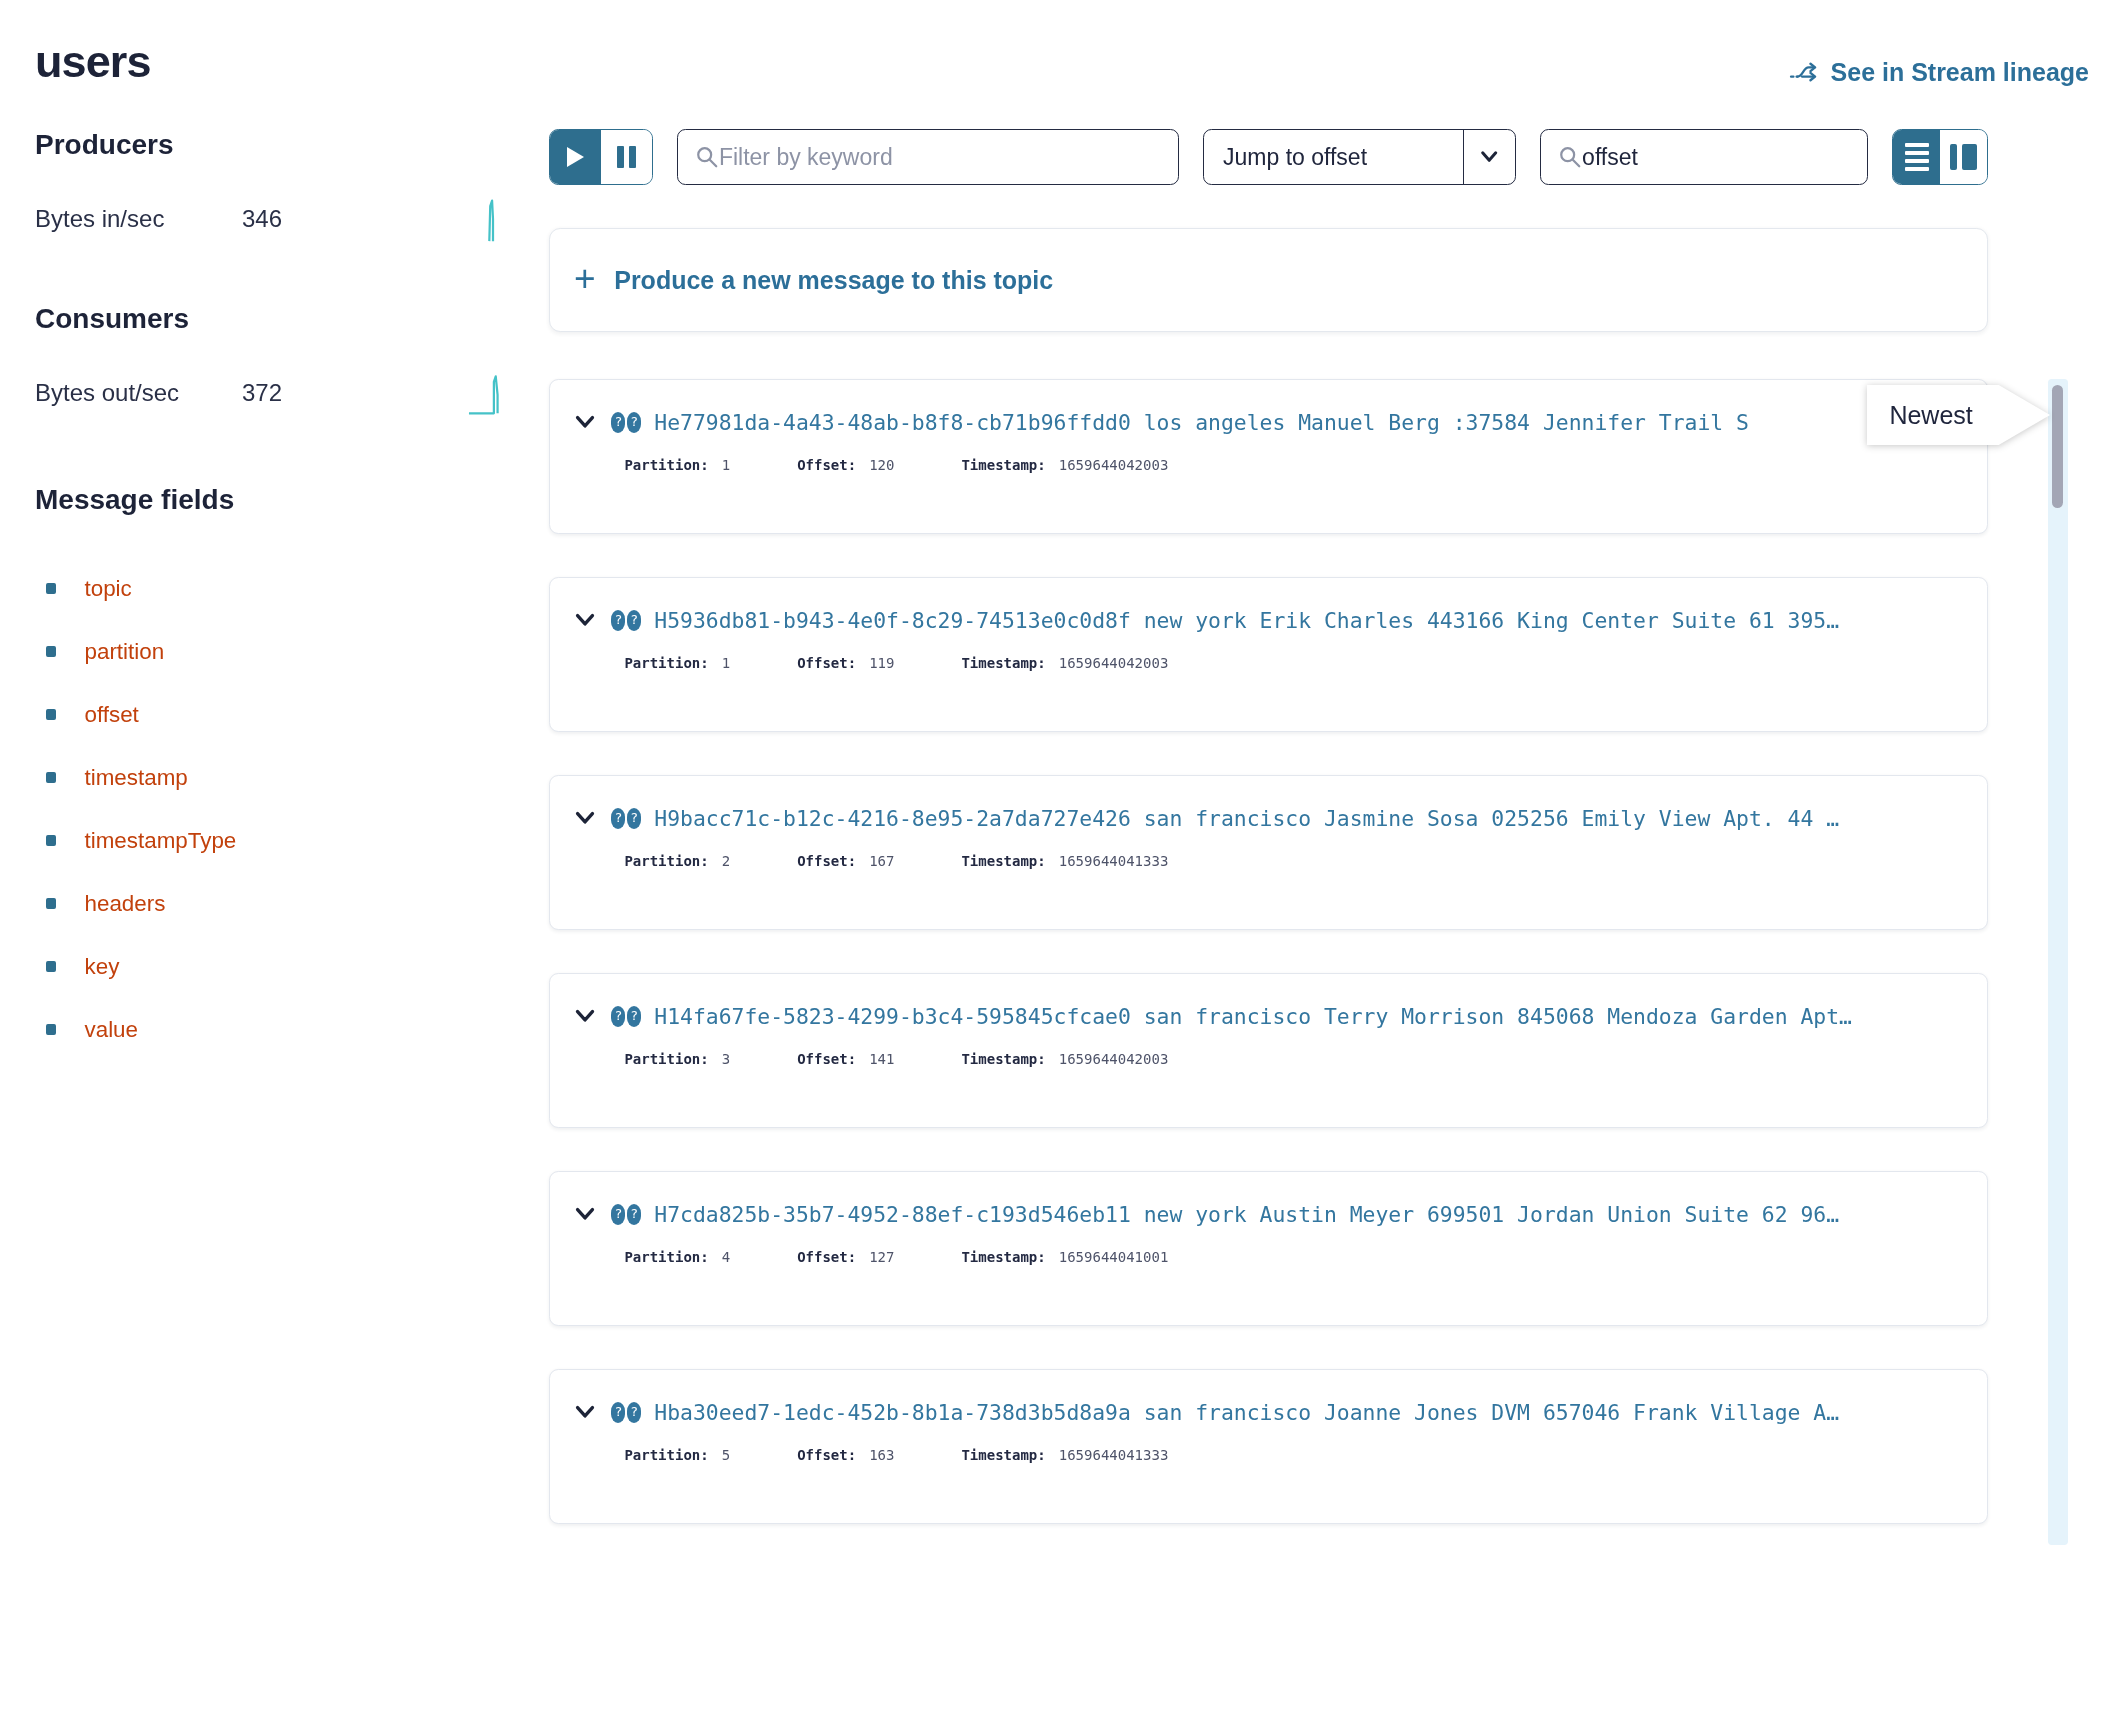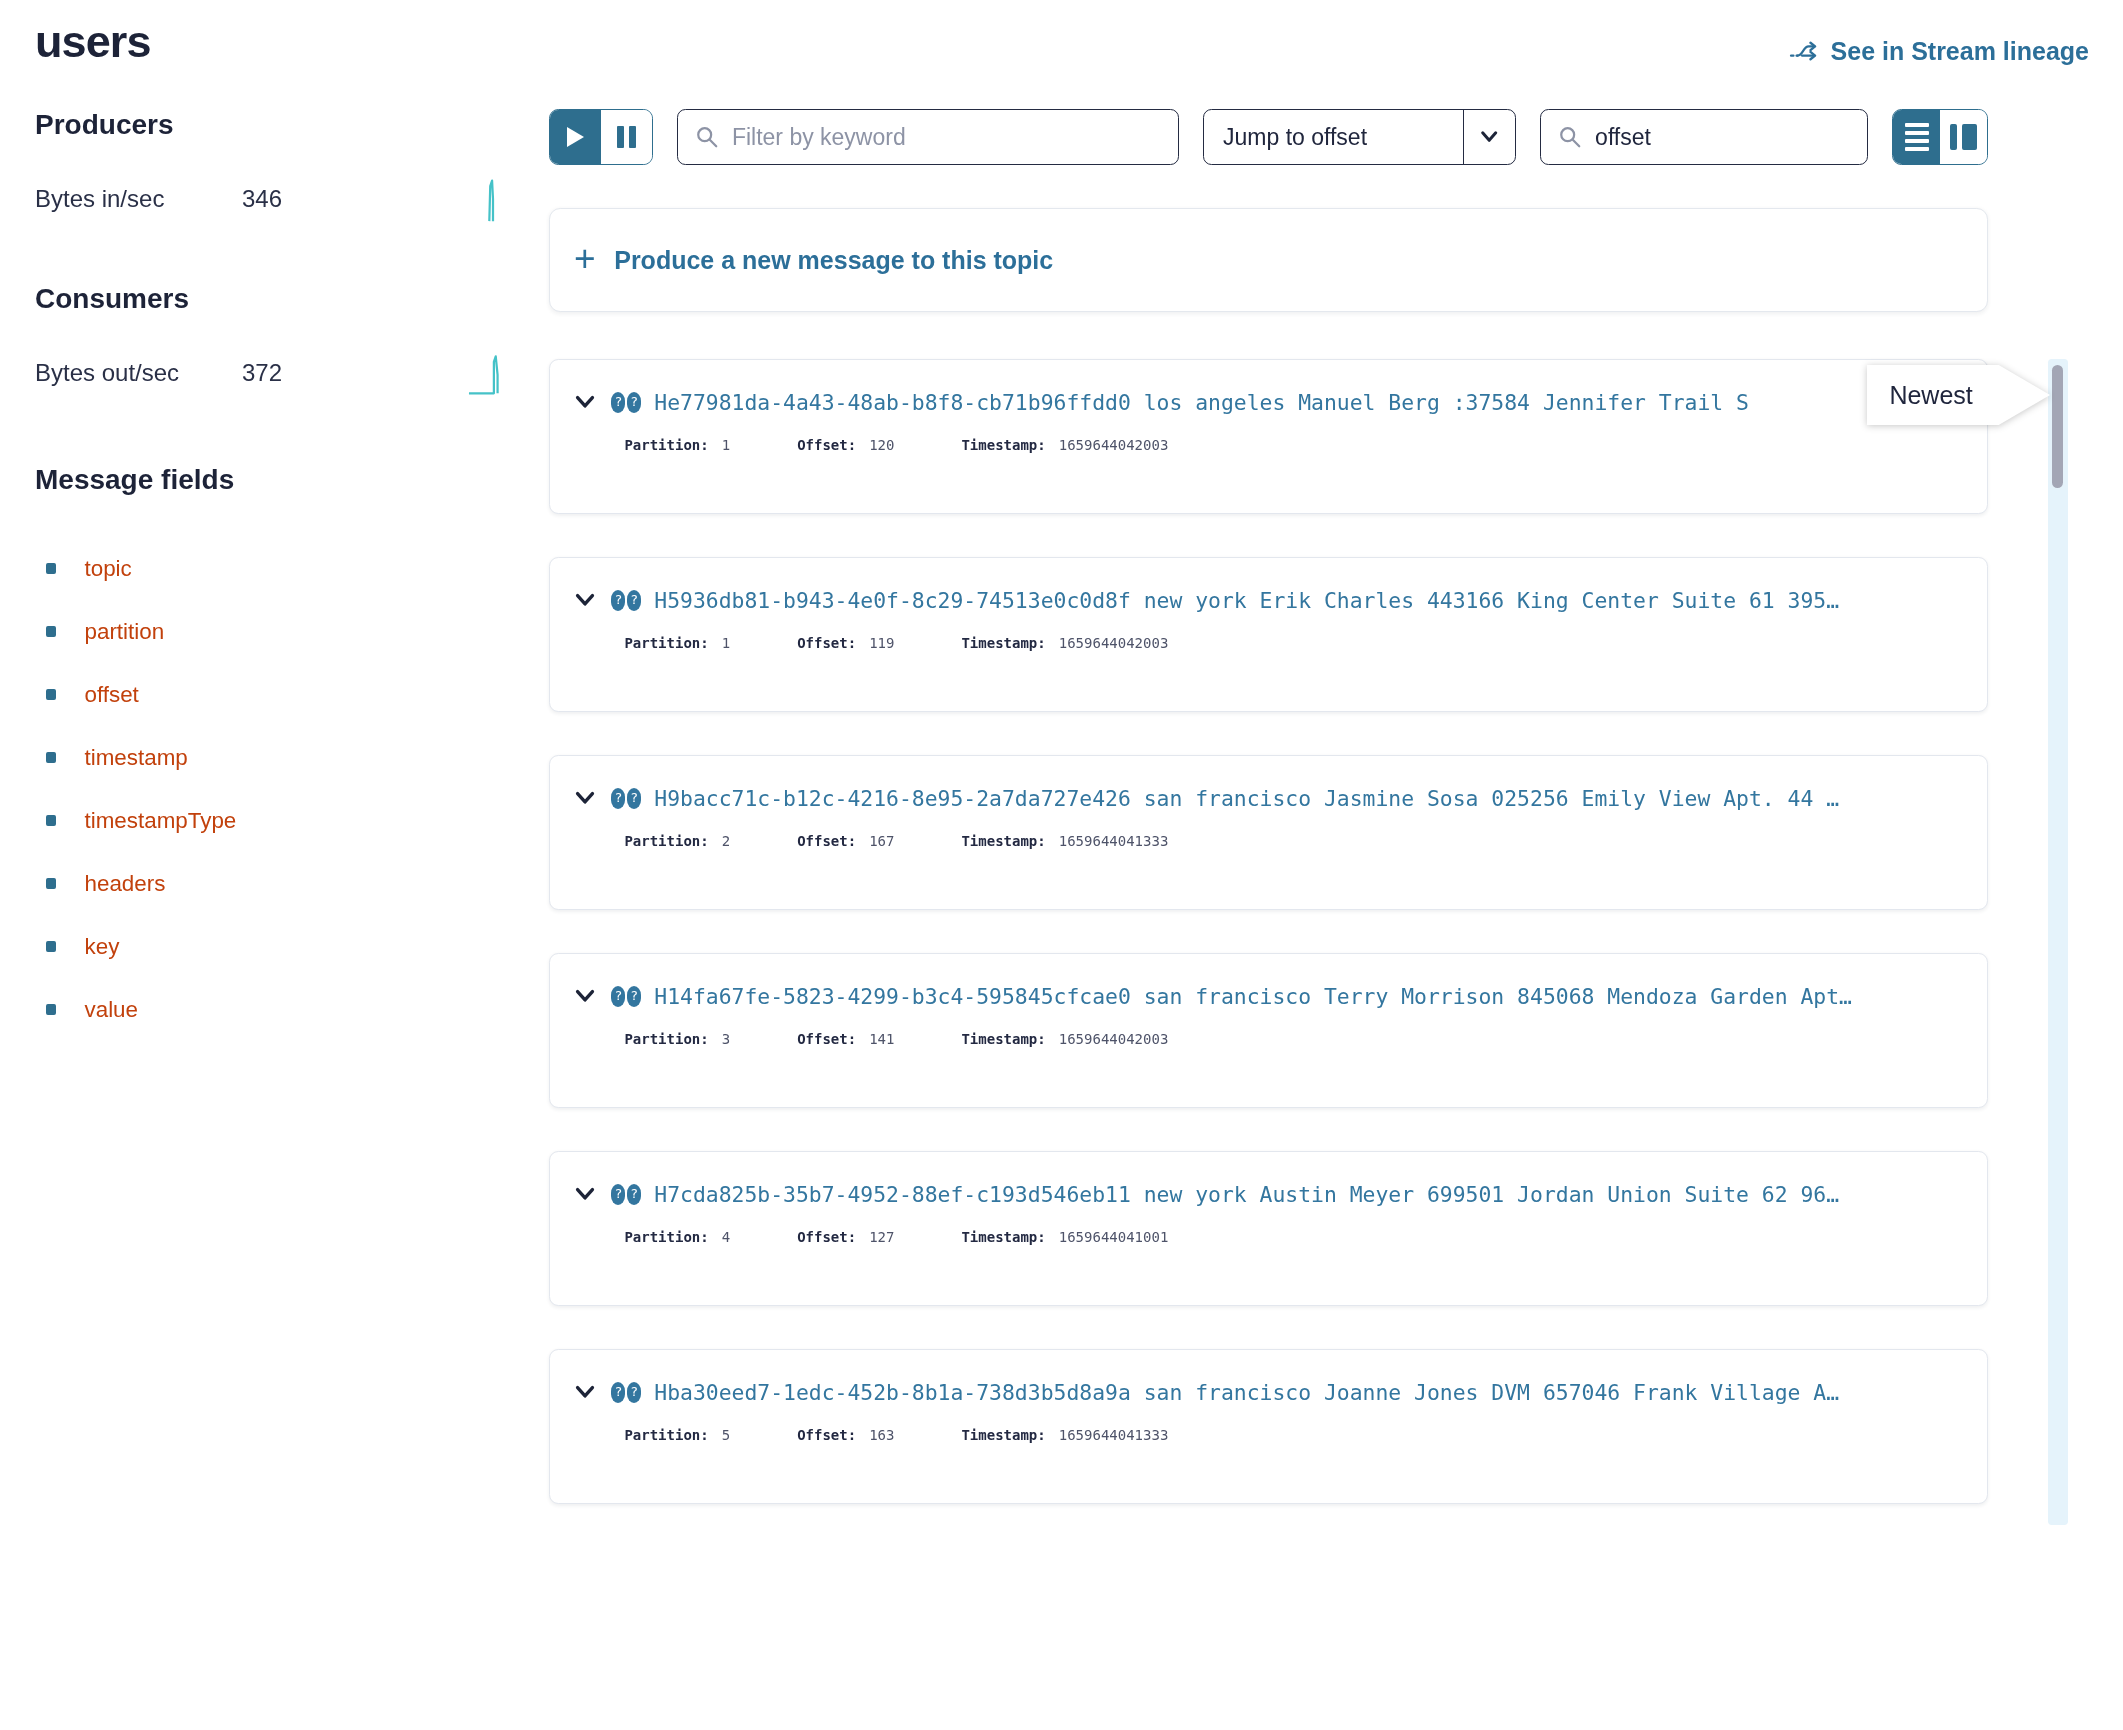"users" .header { align-items: flex-start -> center; padding-top: 16px -> 36px }
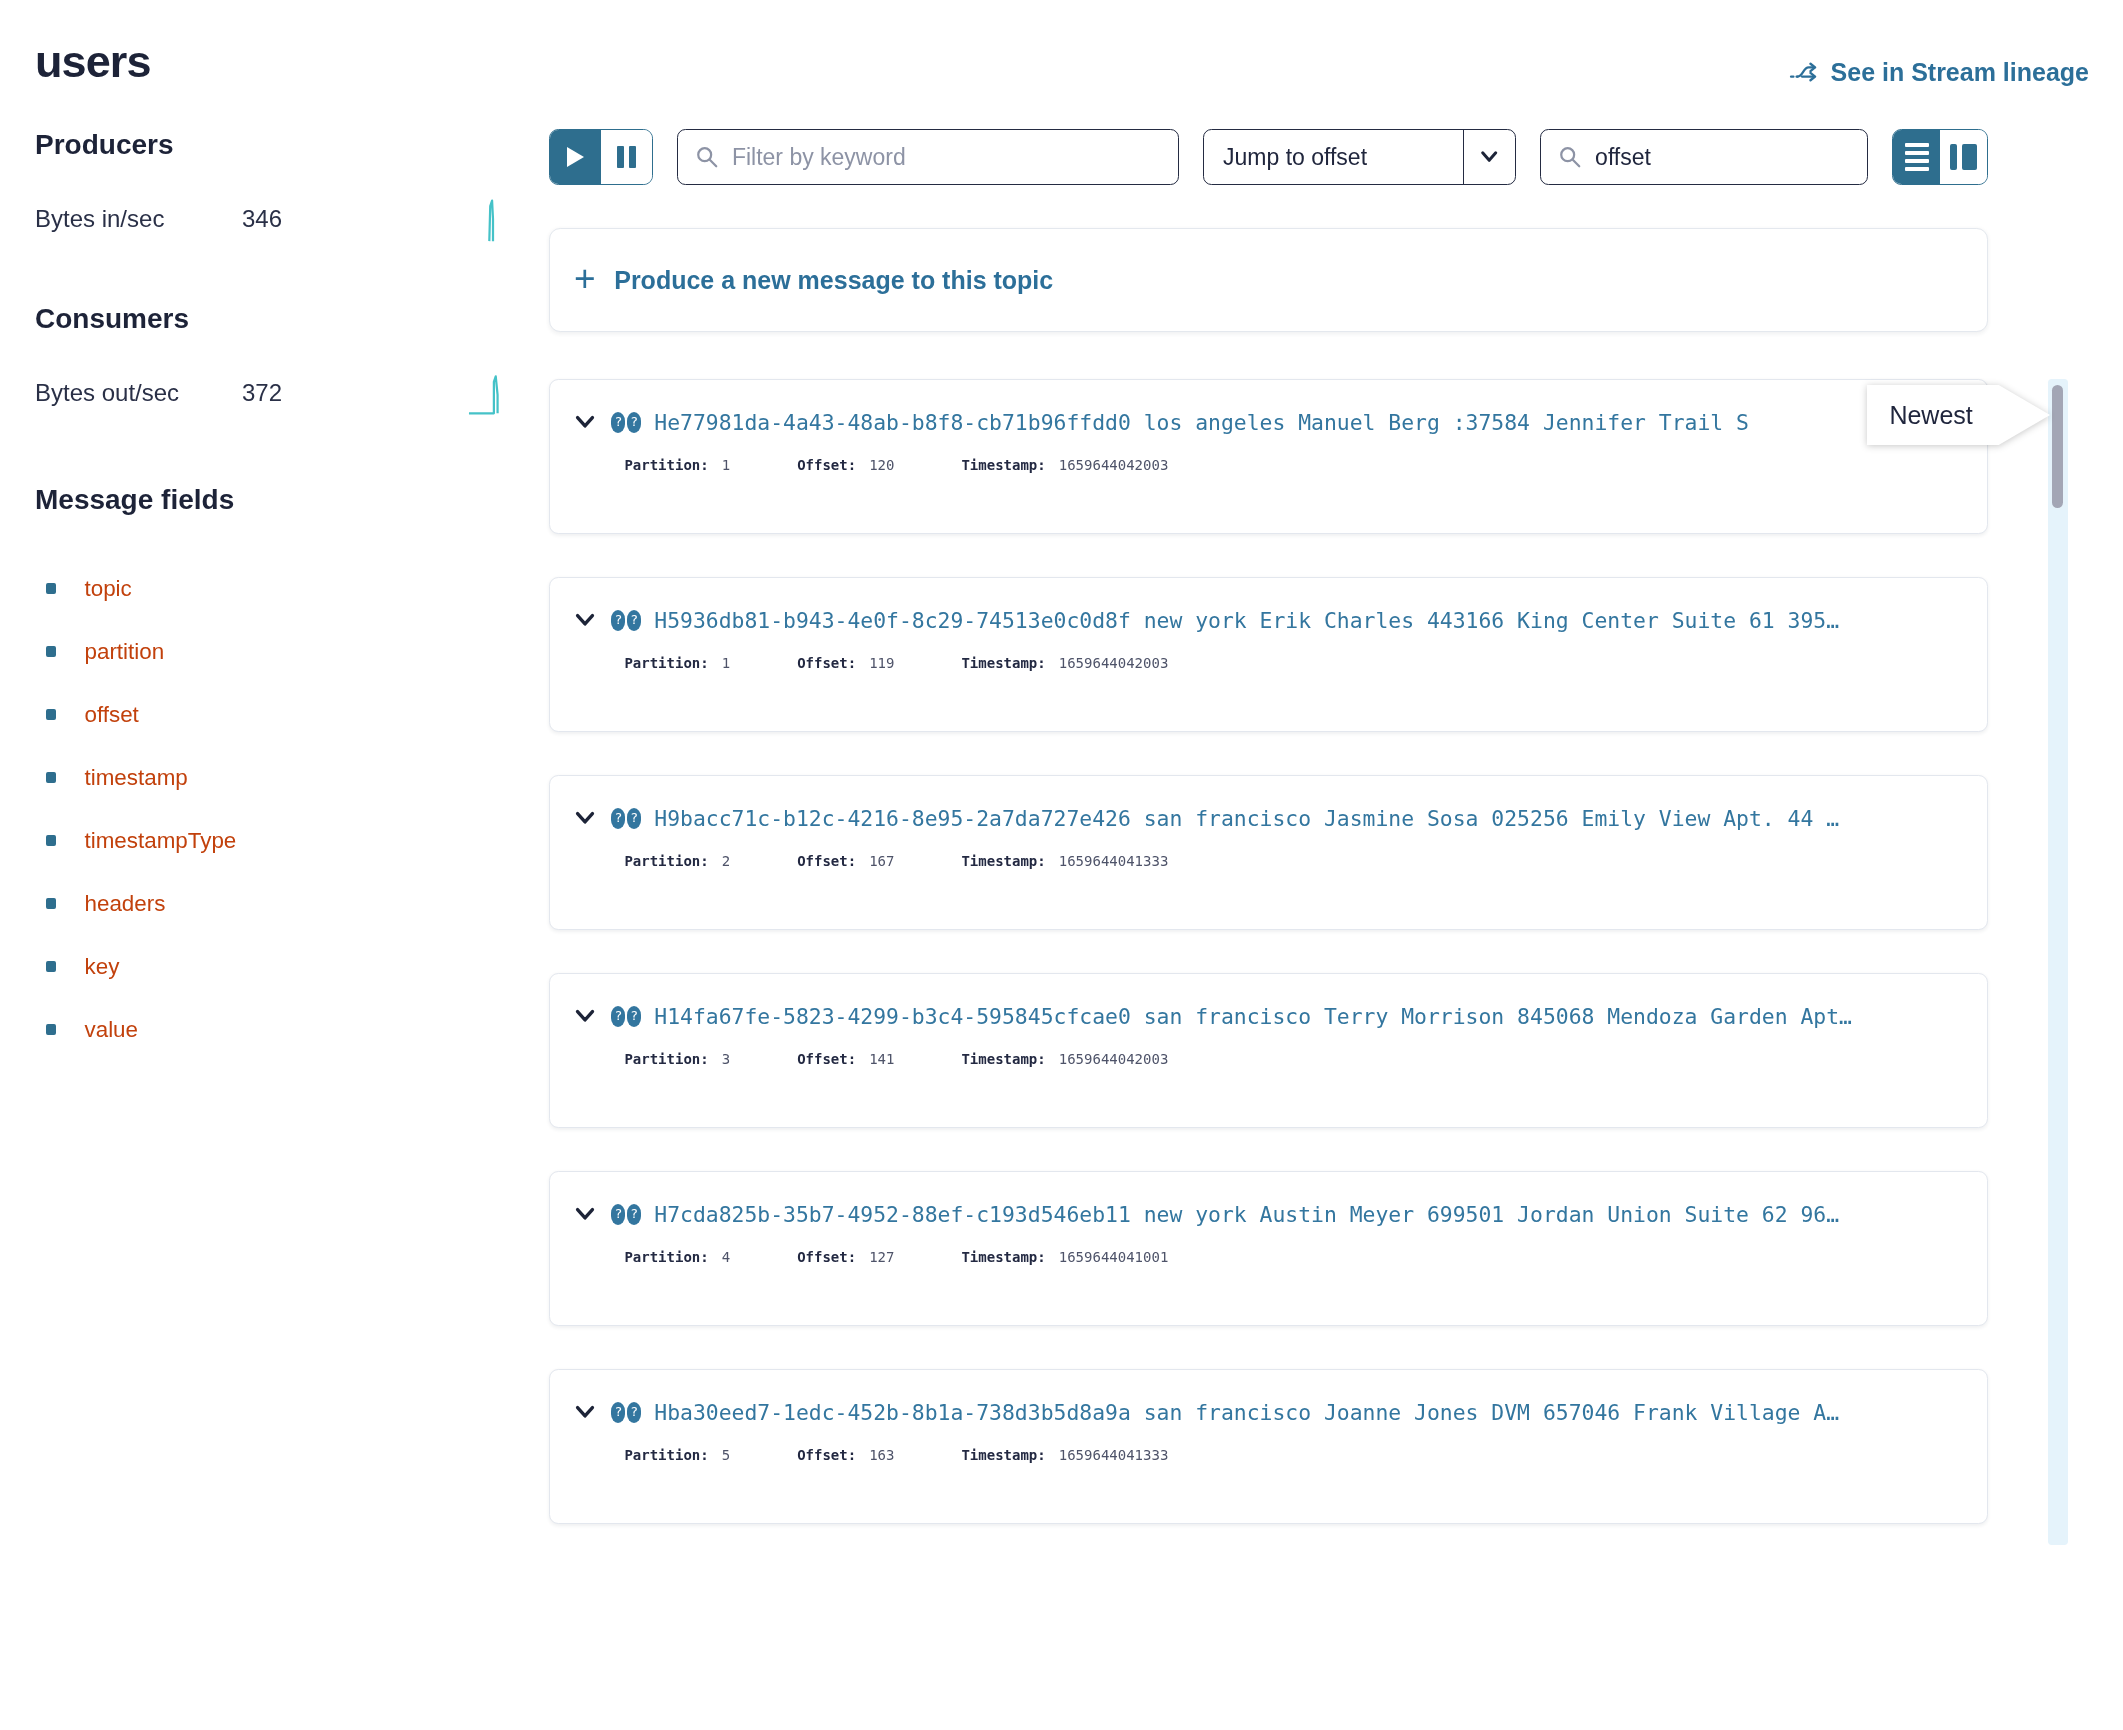"Filter by keyword" .input-box { gap: 13px -> none }
